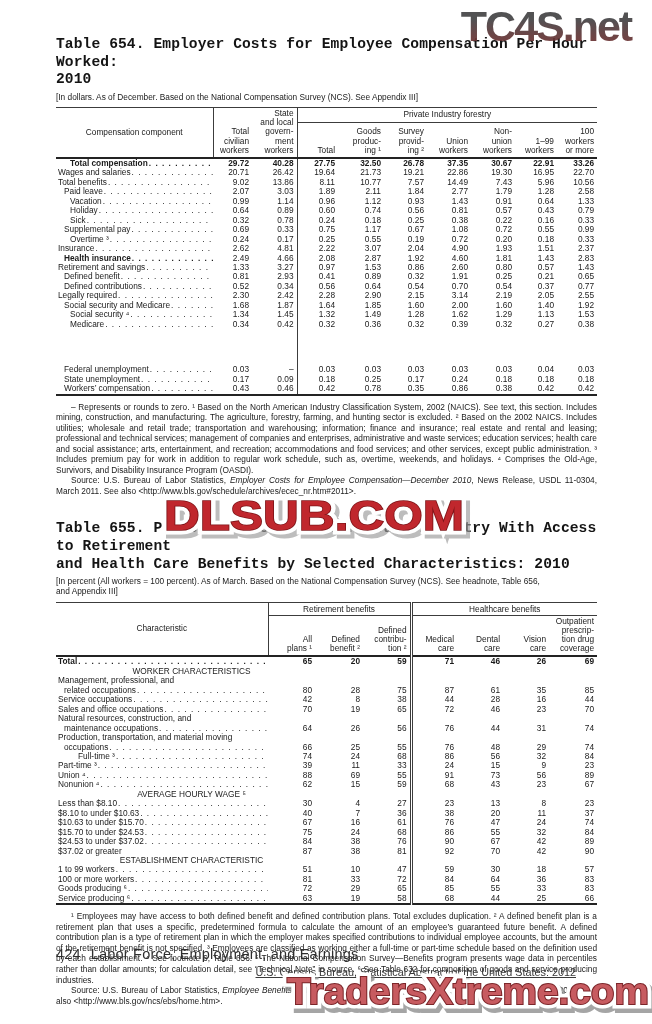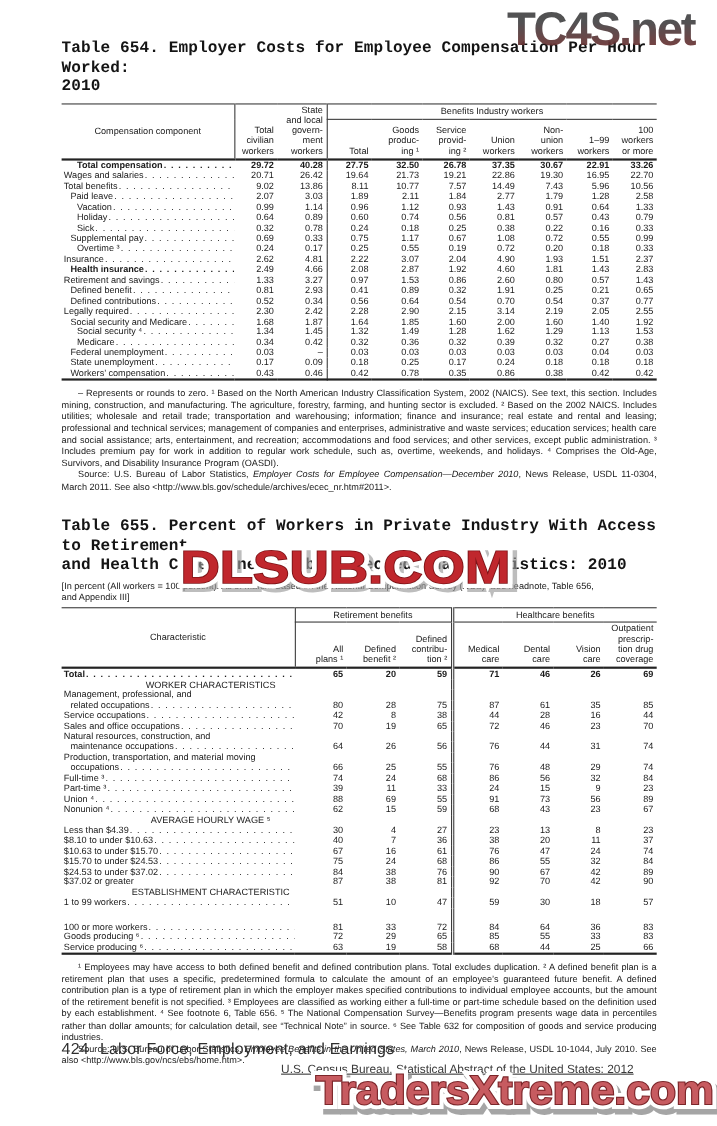"[In dollars. As of December." div.sub { html: none -> <div>[In dollars. As of December. Based on the National Compensation Survey (NCS). See Appendix III]</div> }
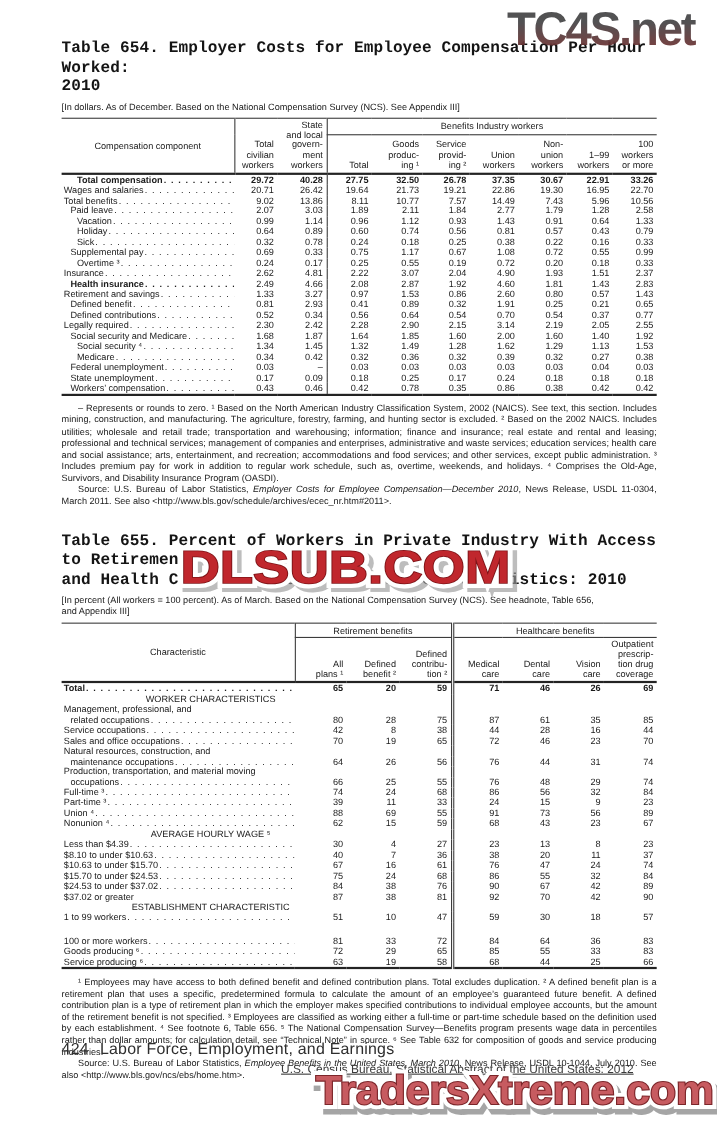"Benefits Industry workers" th.grp { text: Benefits Industry workers -> Private Industry forestry }
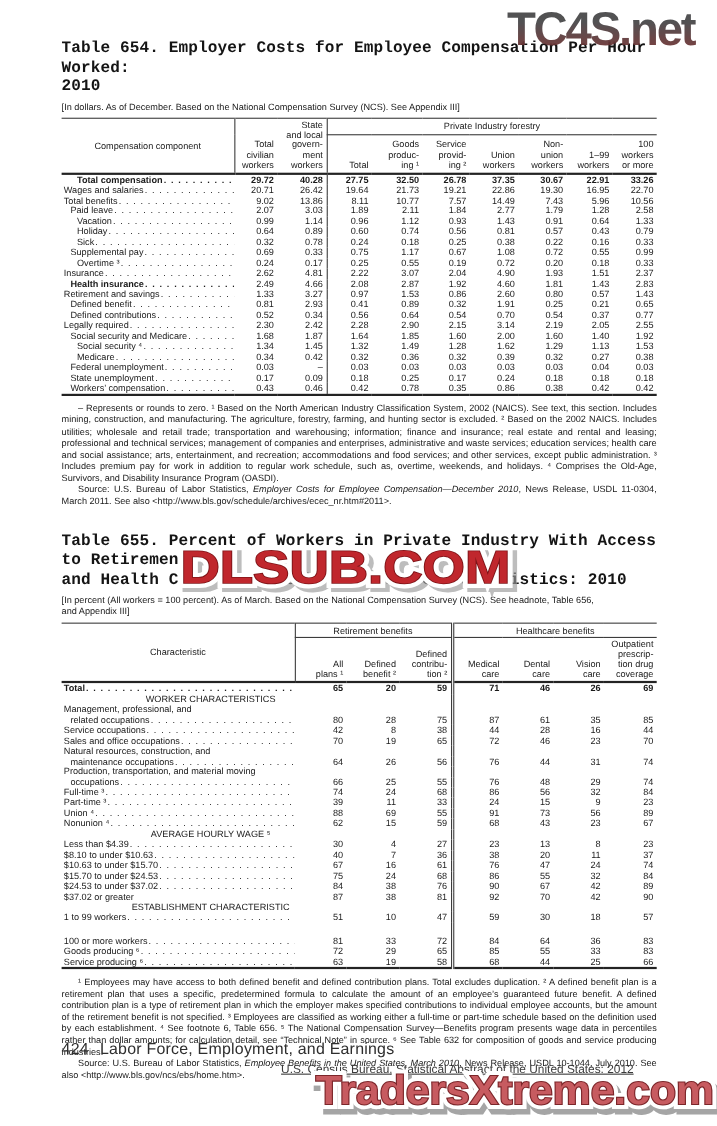"Service" th.hB { text: Service -> Survey }
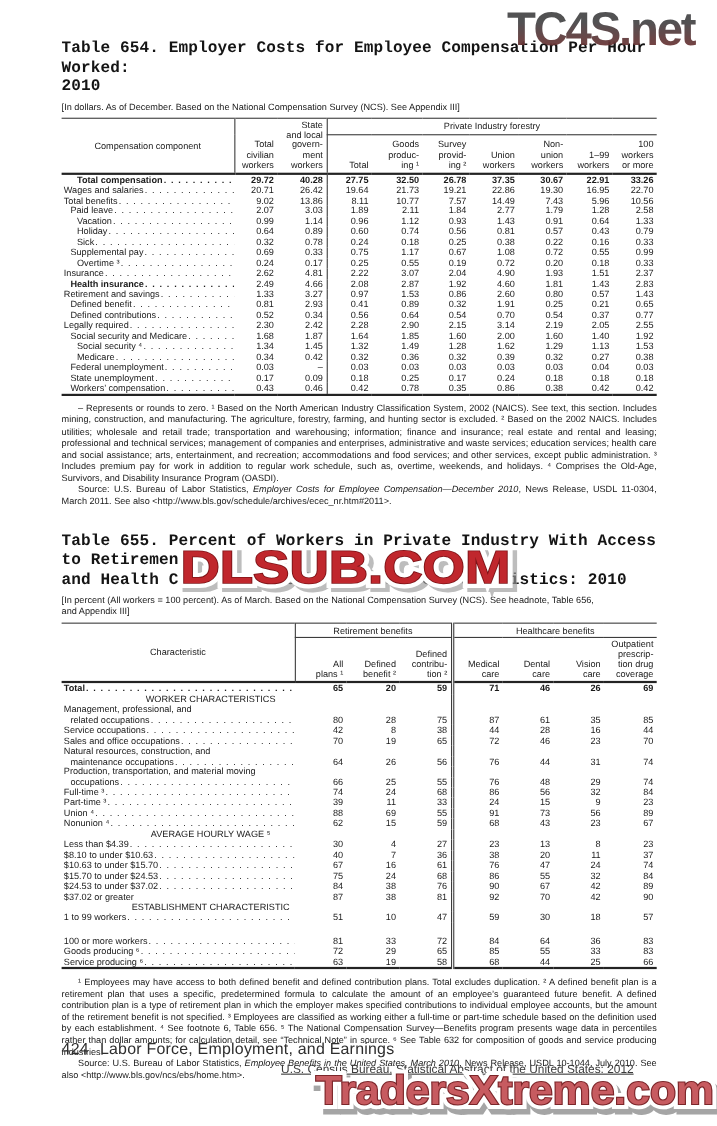"Federal unemployment" div.lw { margin-top: none -> 36px }
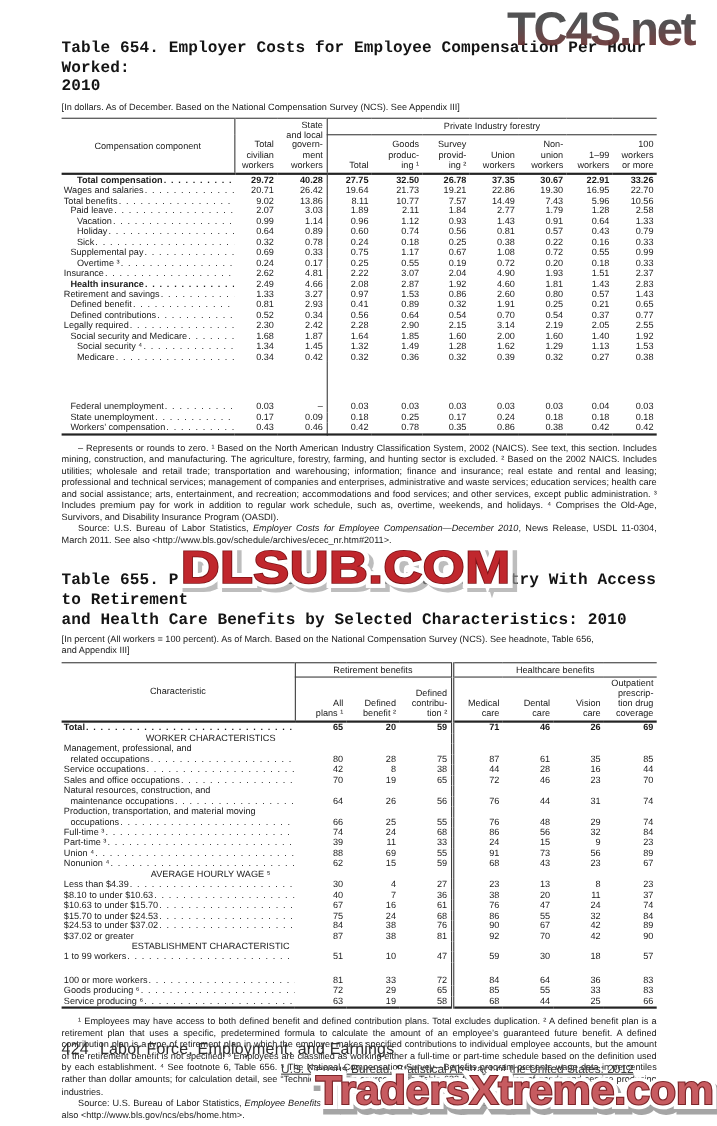"Full-time ³" div.lw { margin-left: none -> 20px }
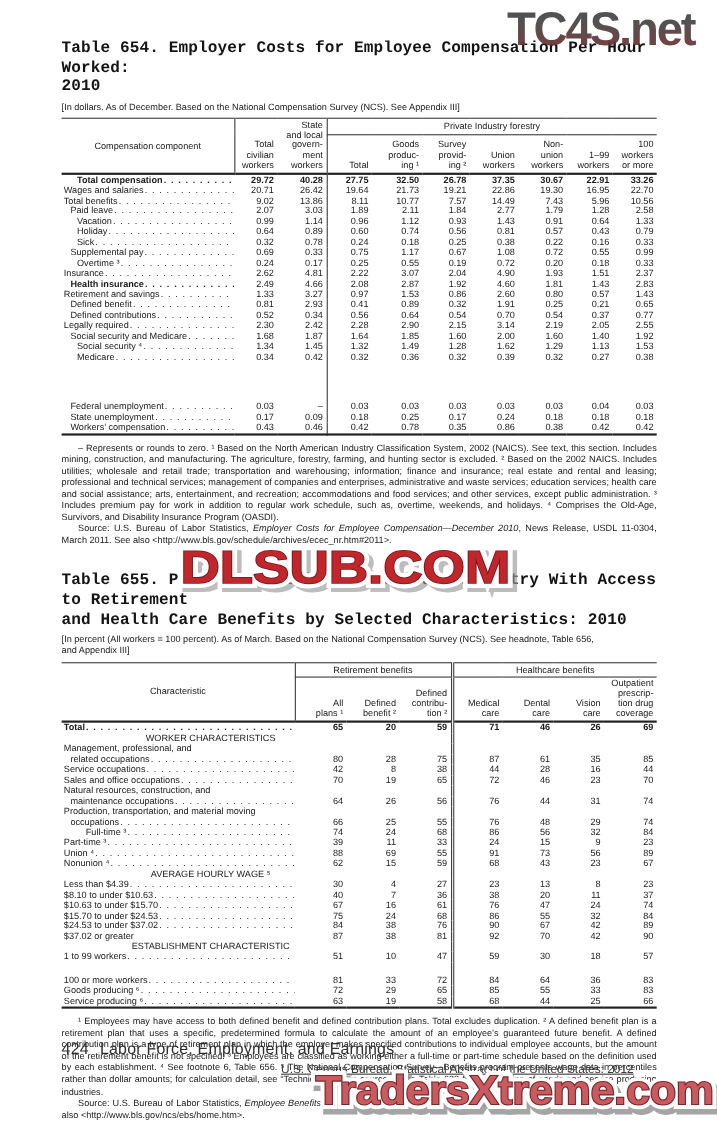"Less than $4.39" span.lt { text: $4.39 -> $8.10 }
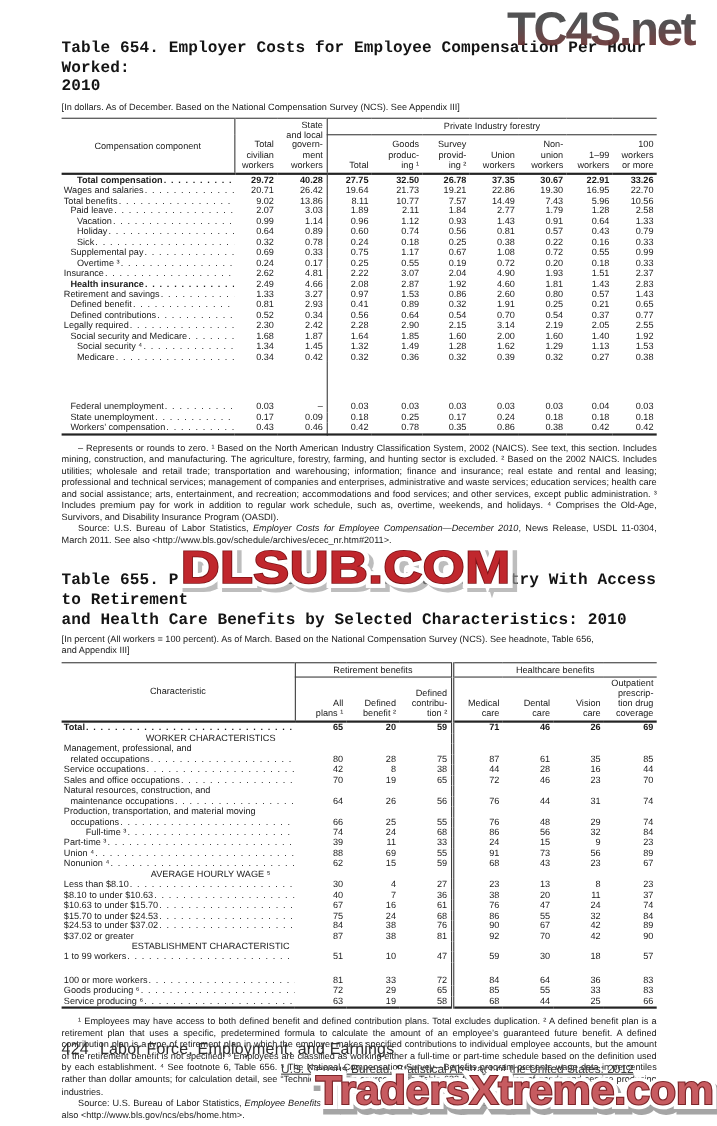"100 or more workers" div.lw { margin-top: 12px -> none }
